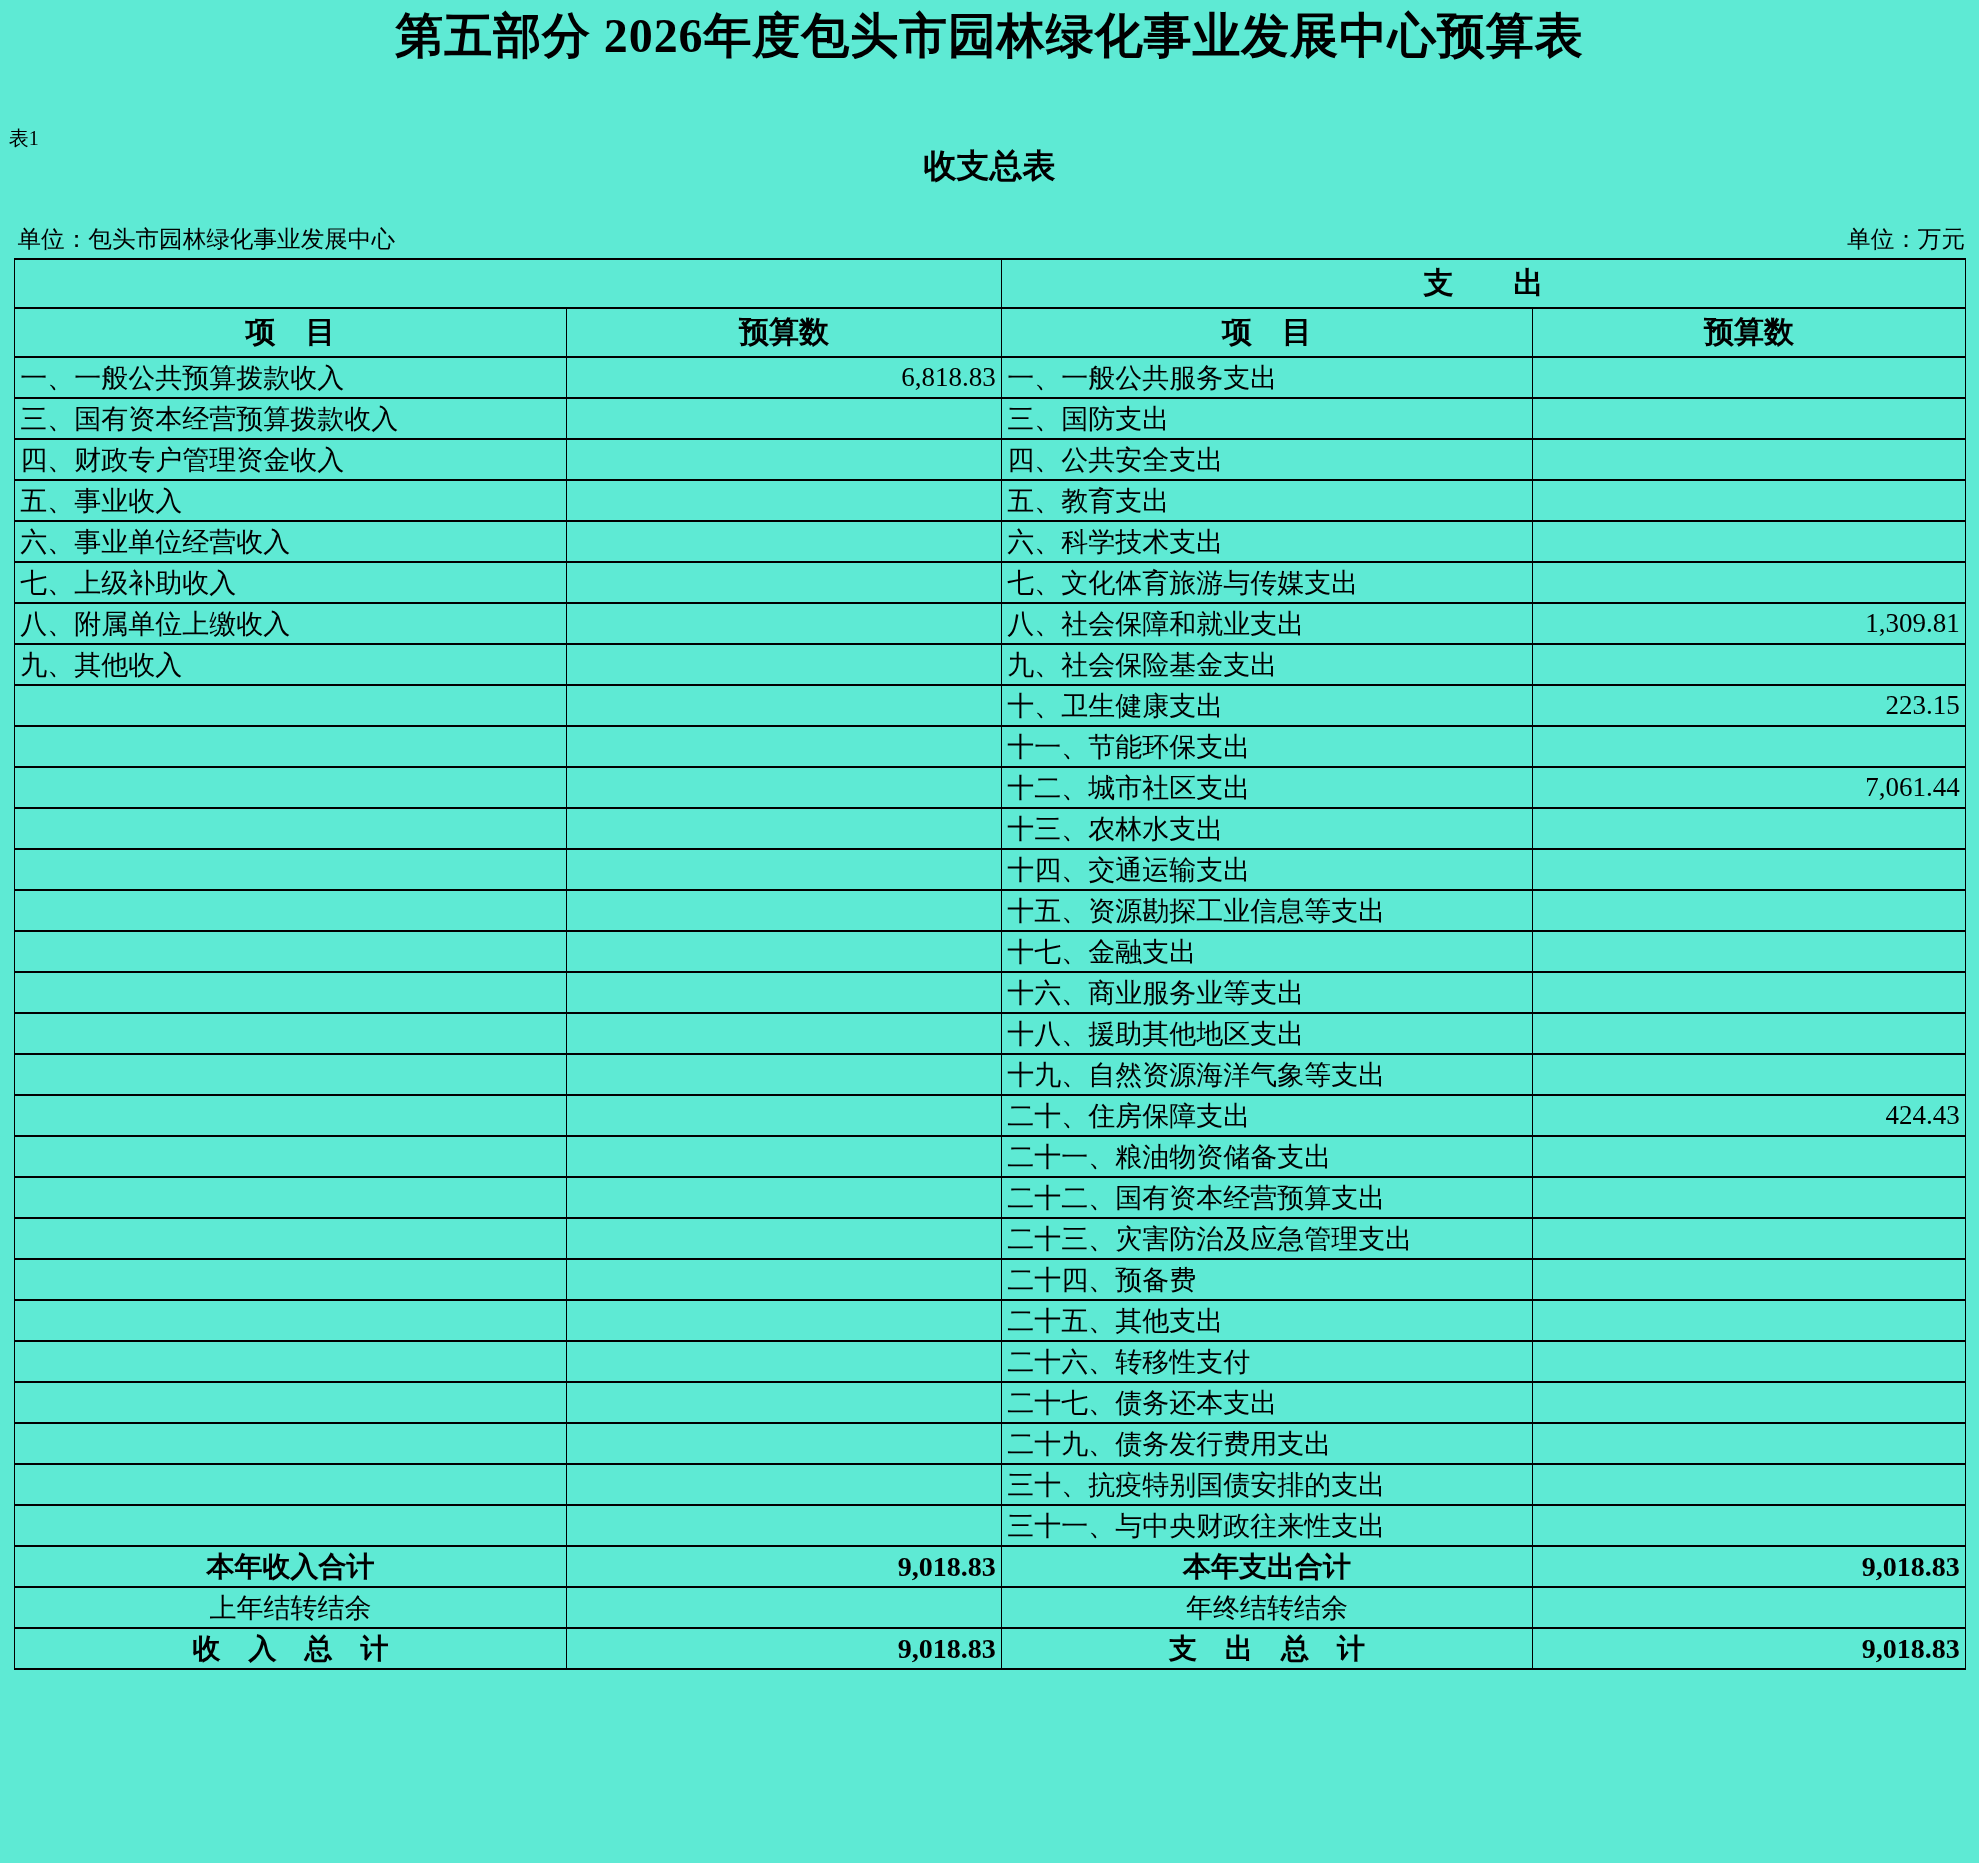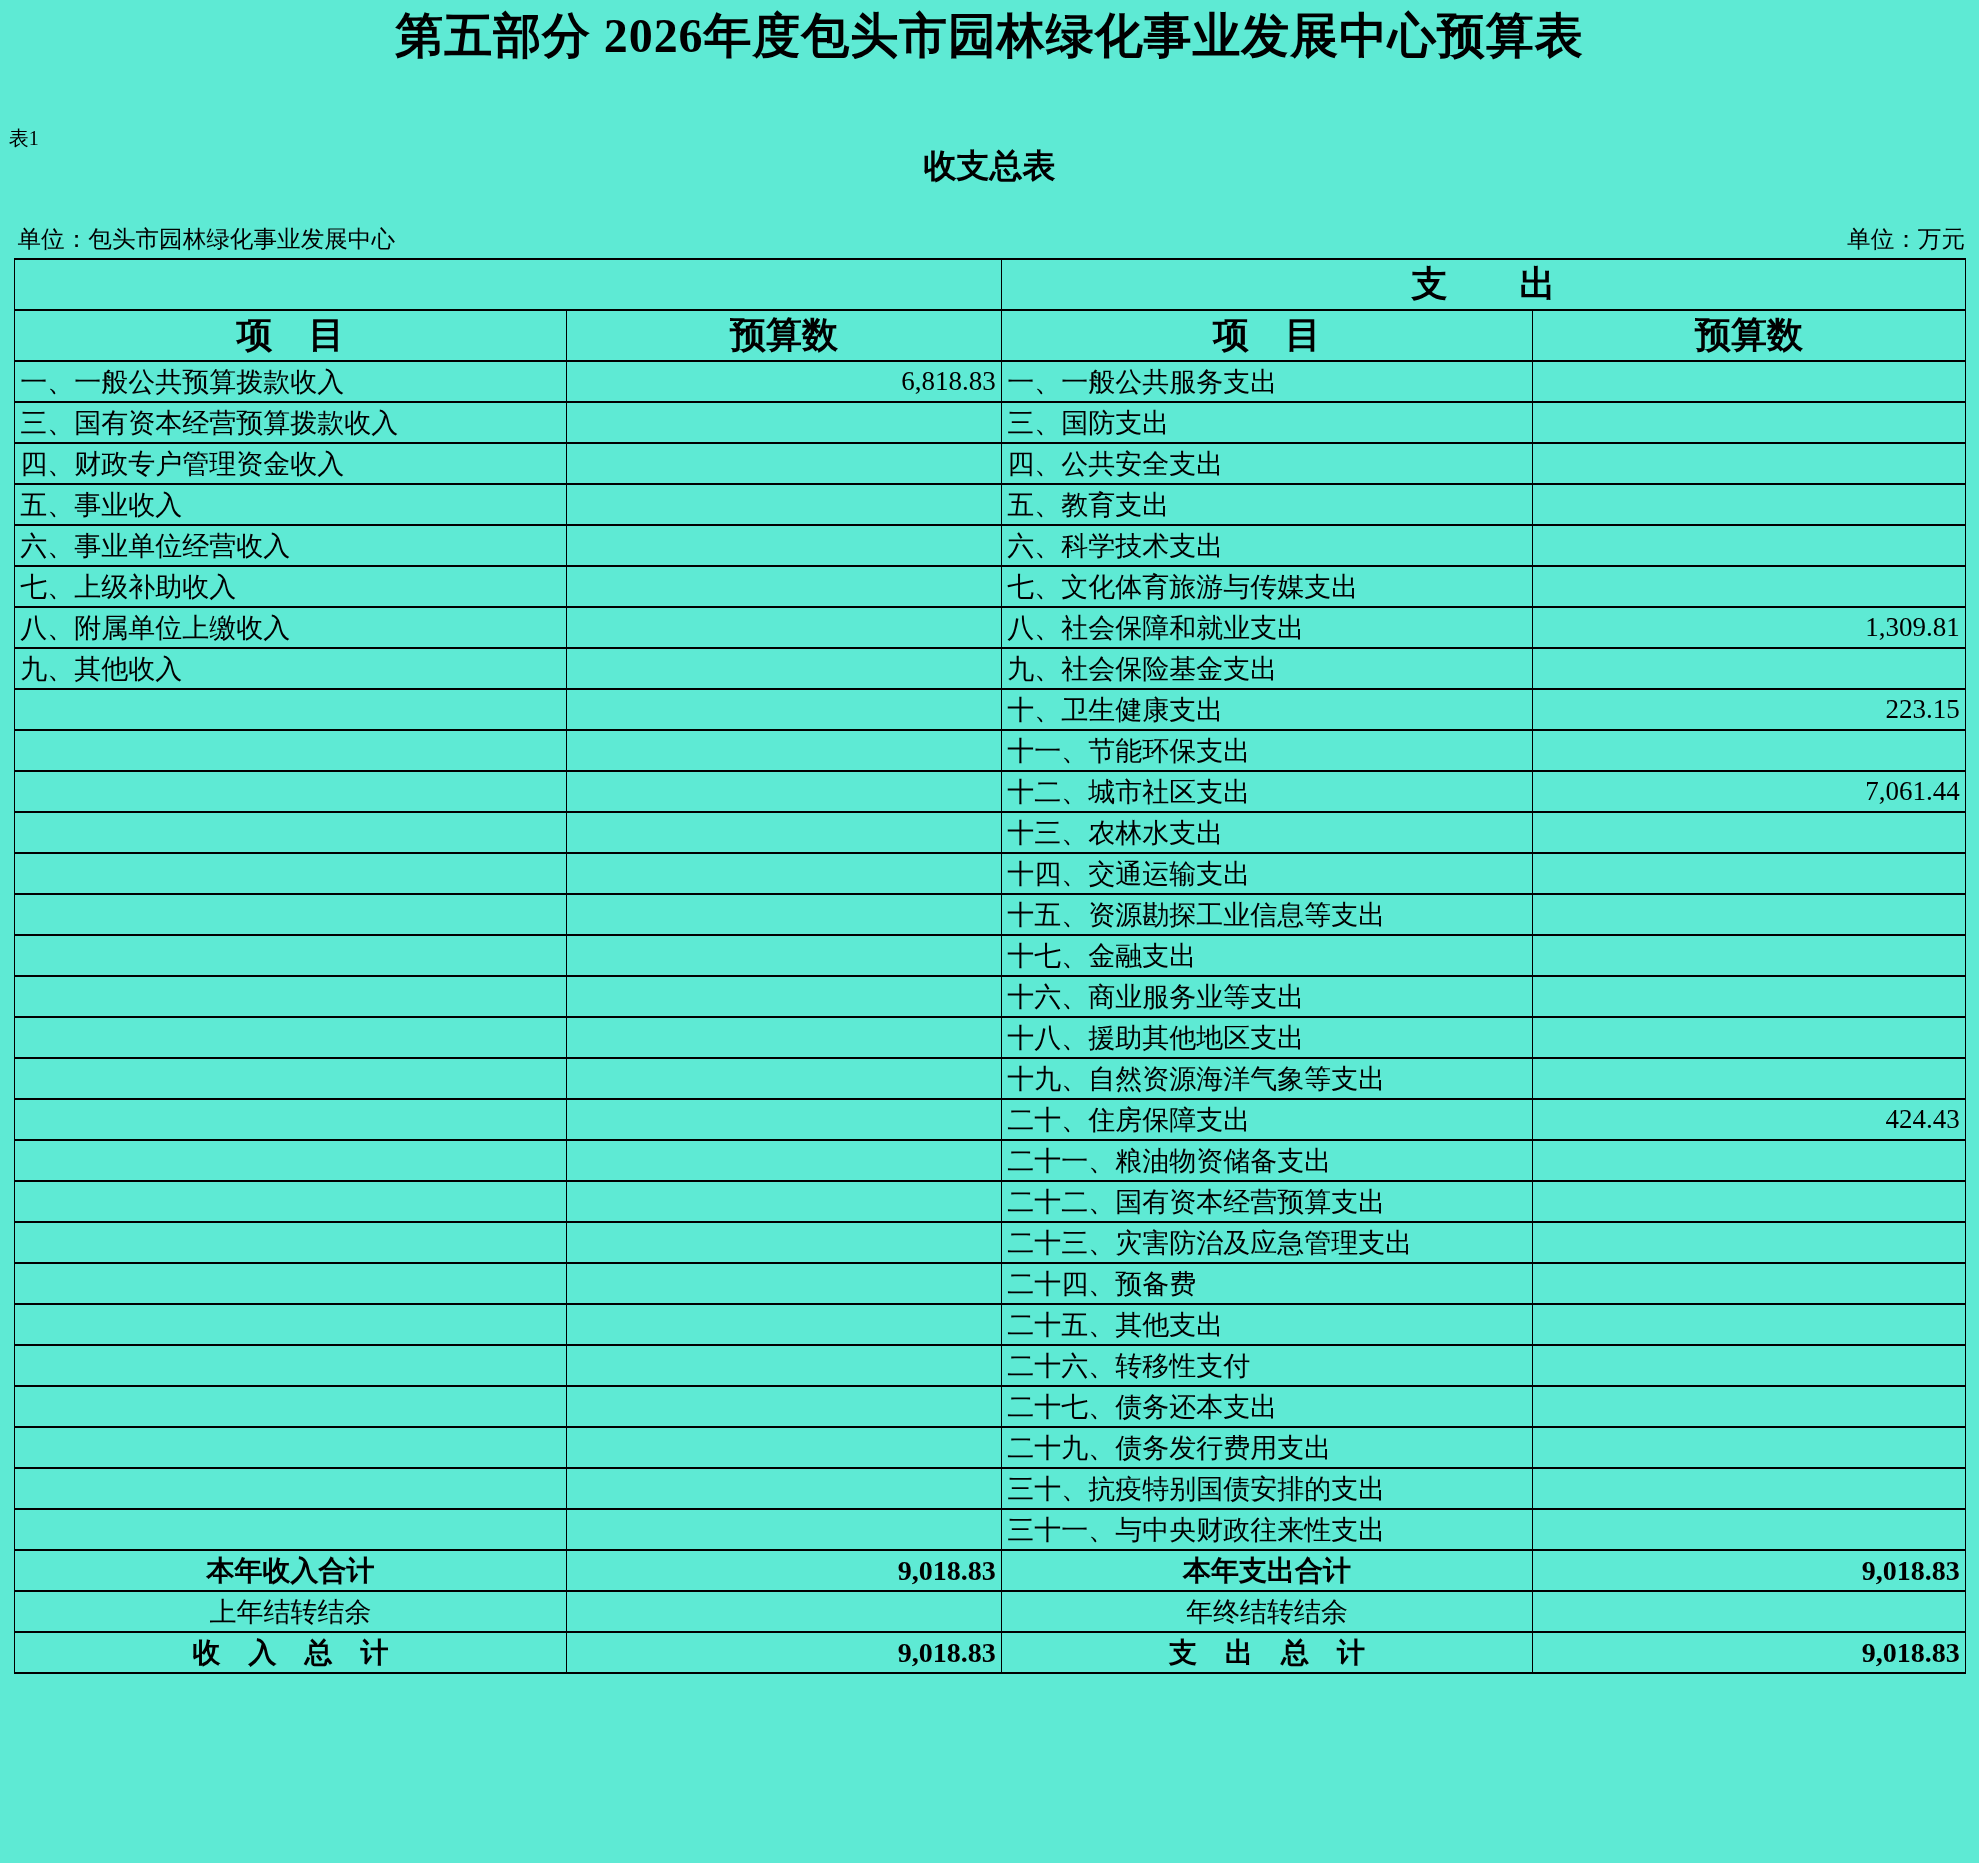"支 出" .budget-table thead td { font-size: 36px -> 30px }
